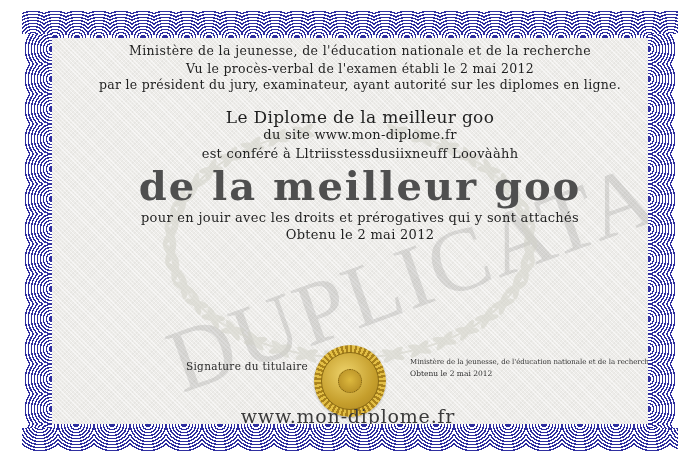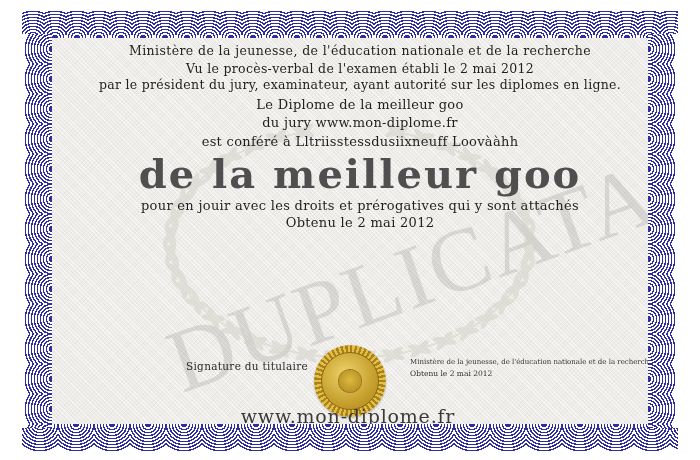"Le Diplome de la meilleur" .l-pre3 { font-size: 13px -> 17px; margin-top: 3px -> 15px }
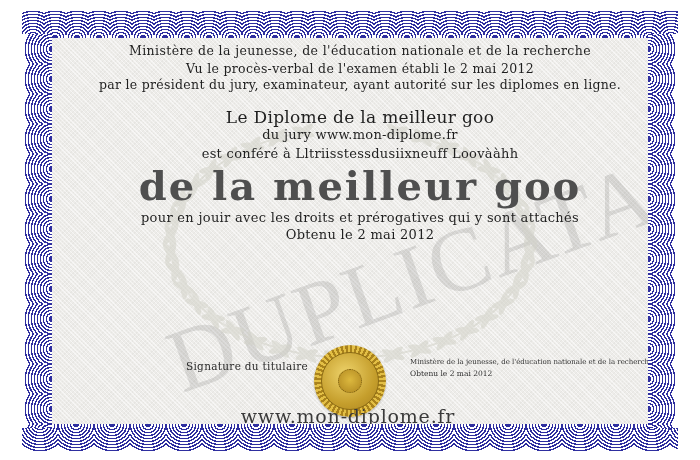"du jury www.mon-diplome.fr" div.gothic { text: jury -> site }
